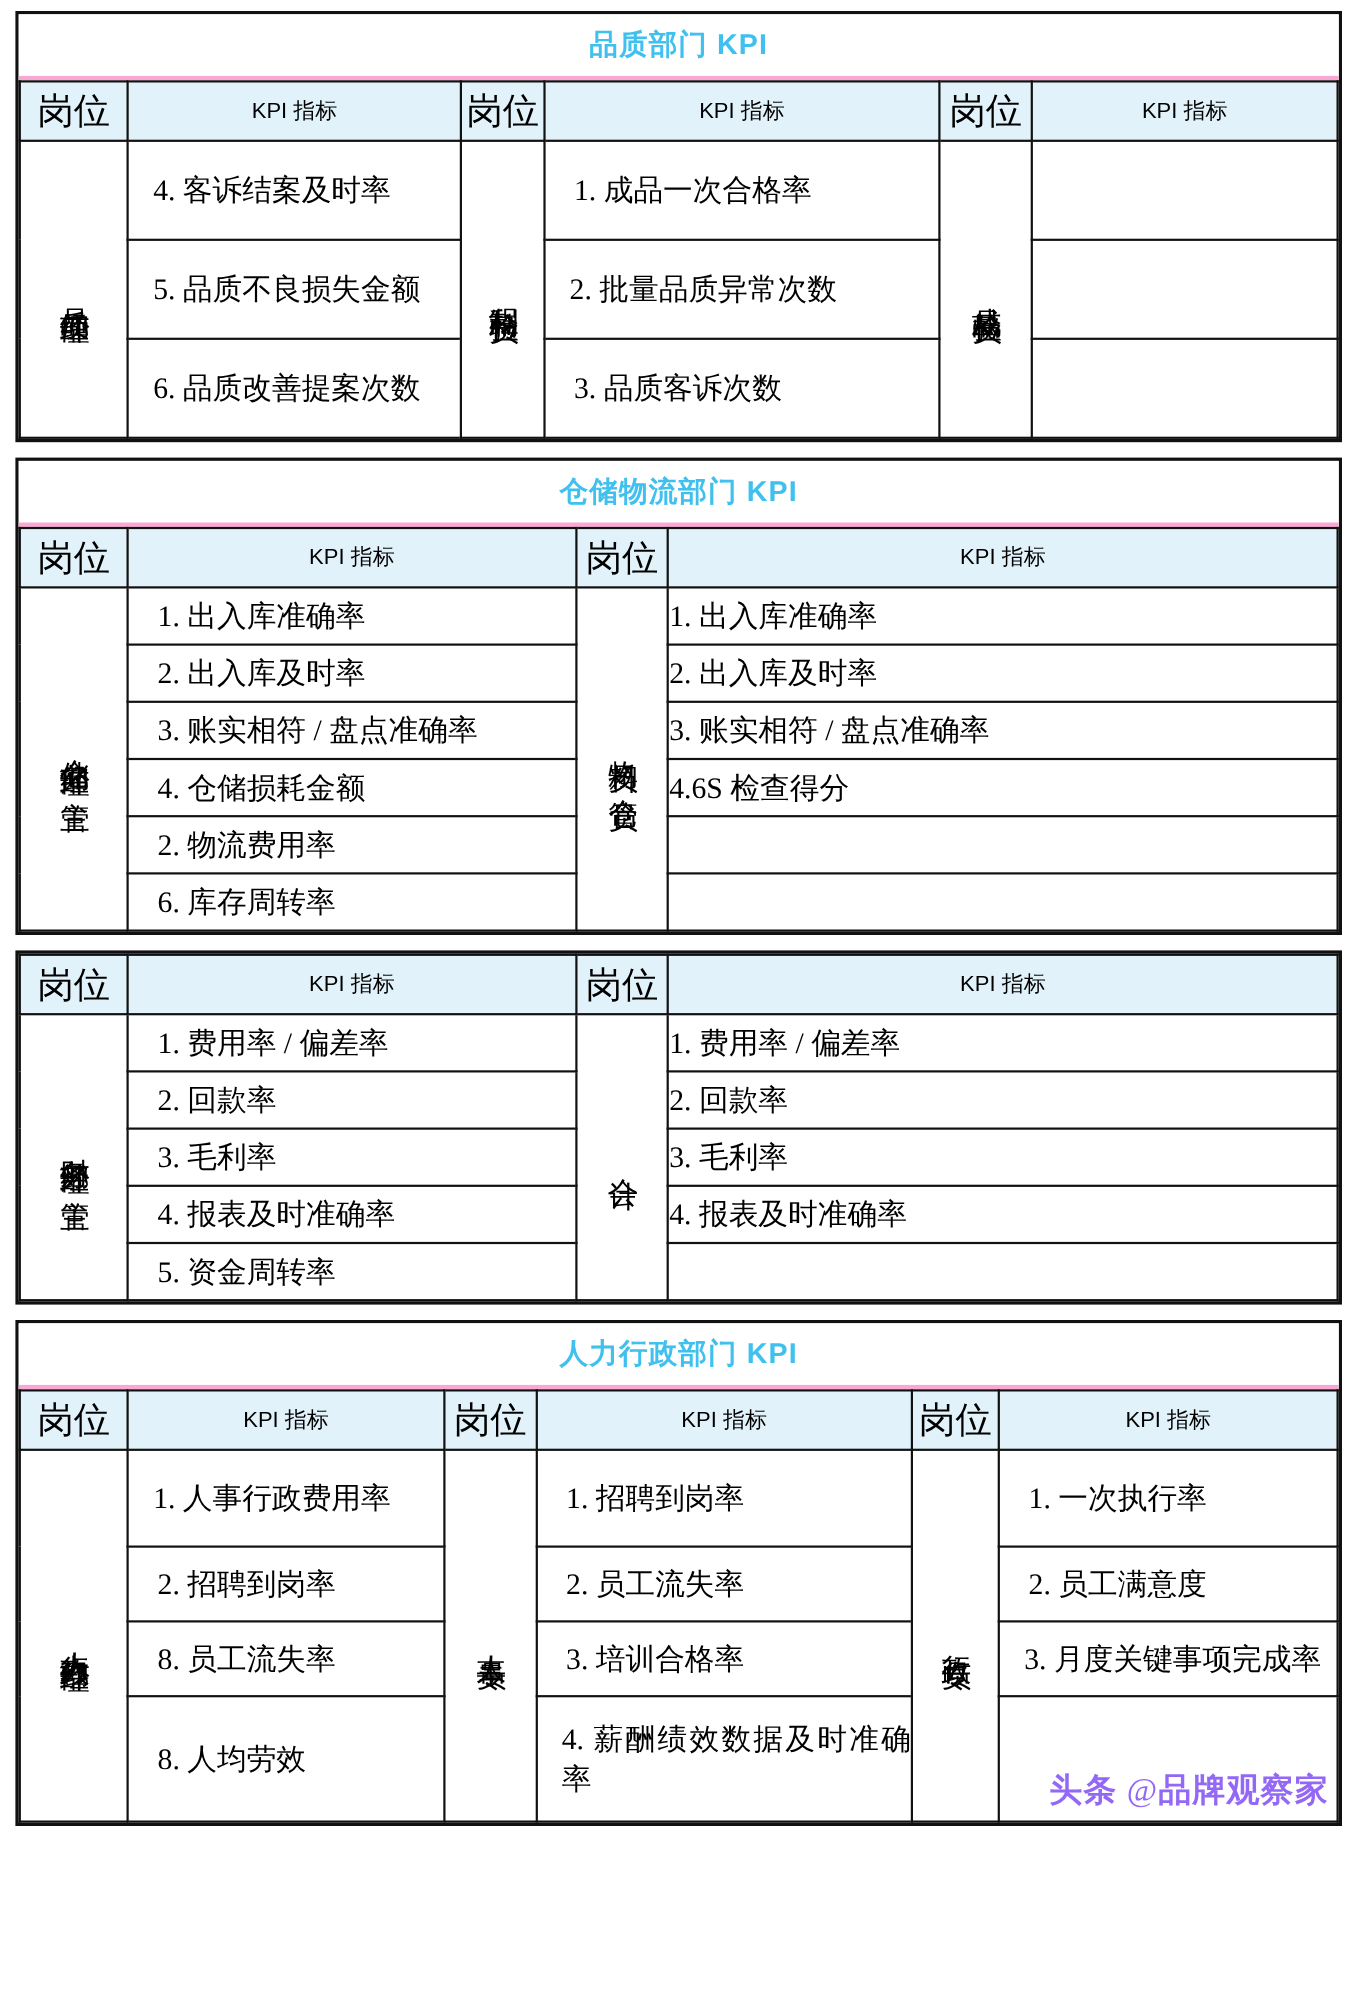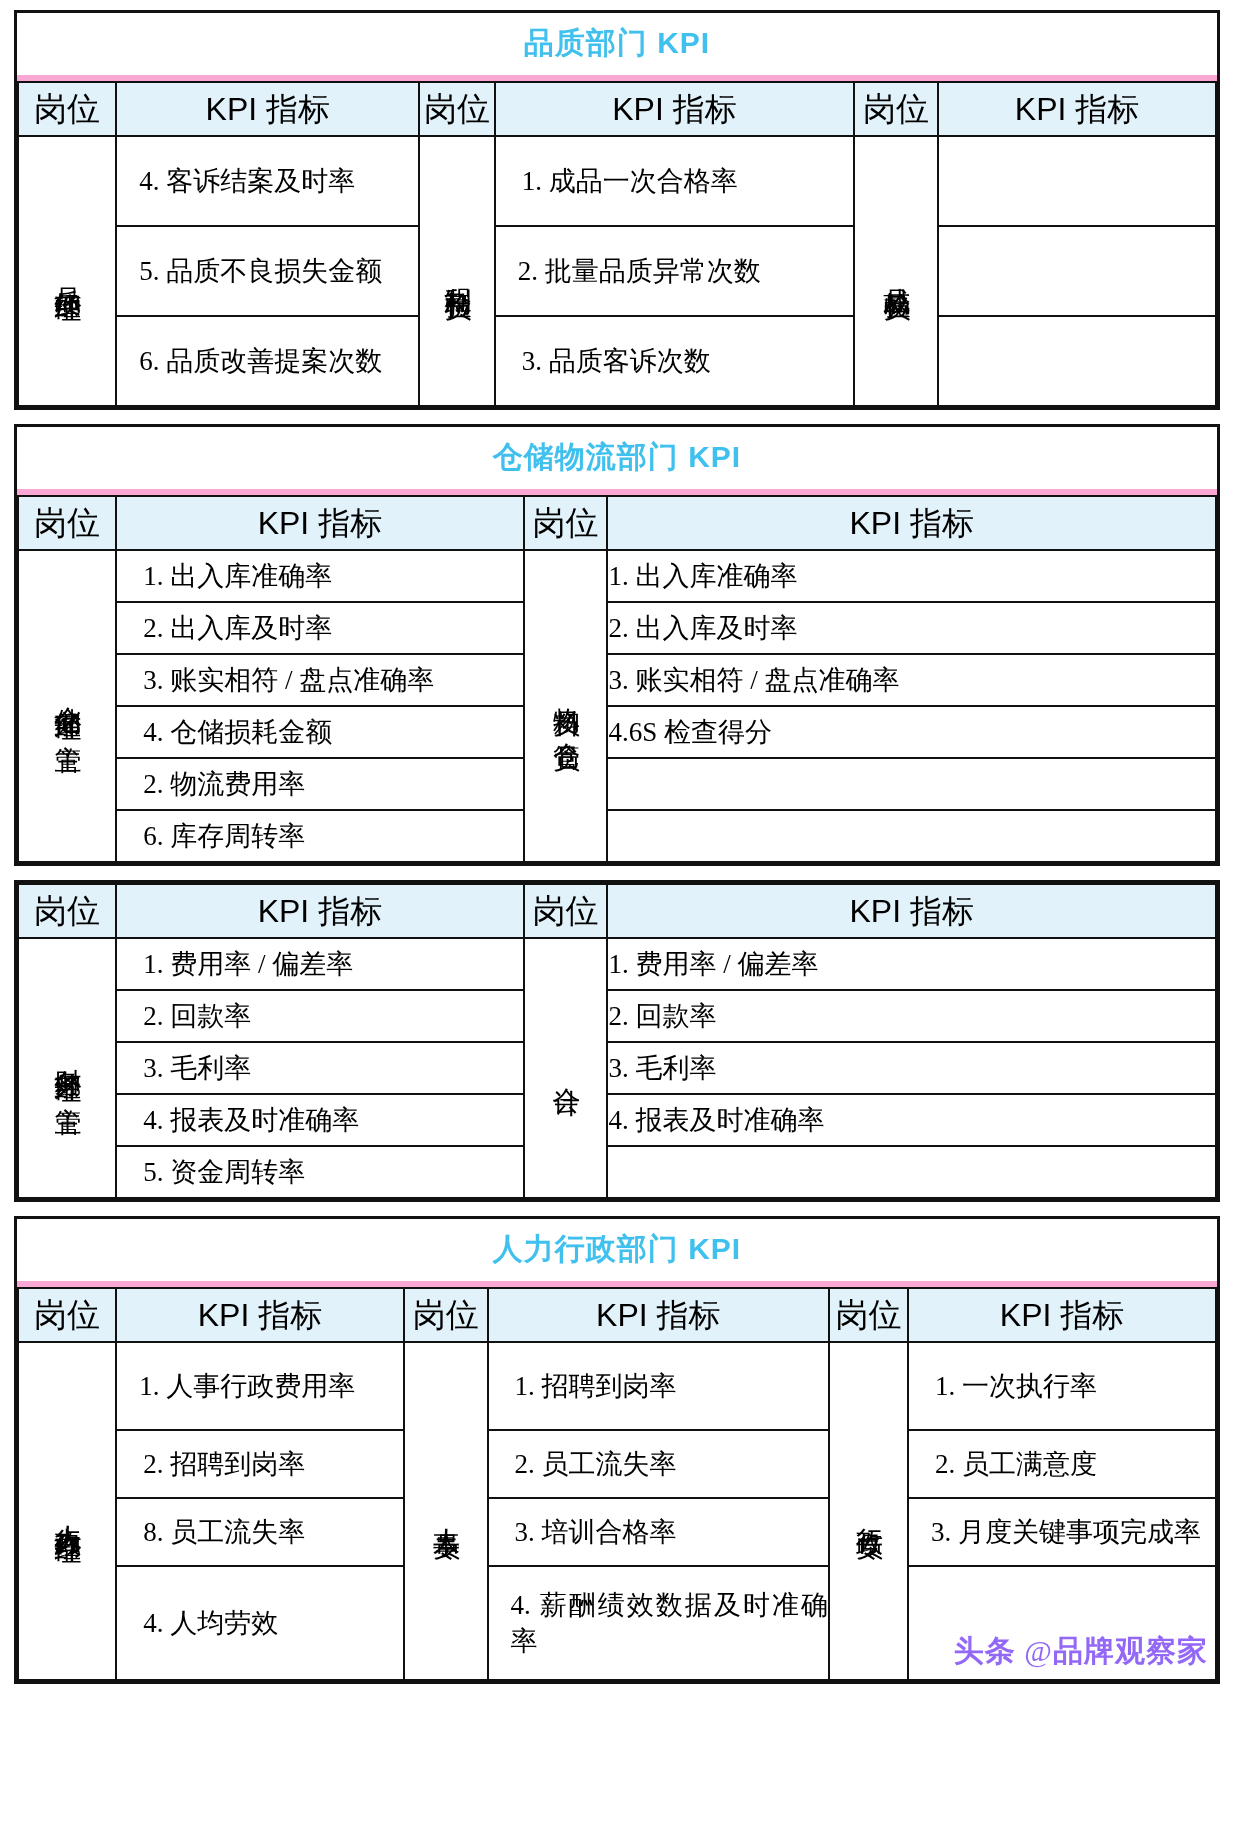"品质部门 KPI" .kpi-title { border-bottom: 6px solid #f9a8d4 -> 4px solid #f9a8d4; font-size: 30px -> 26px }
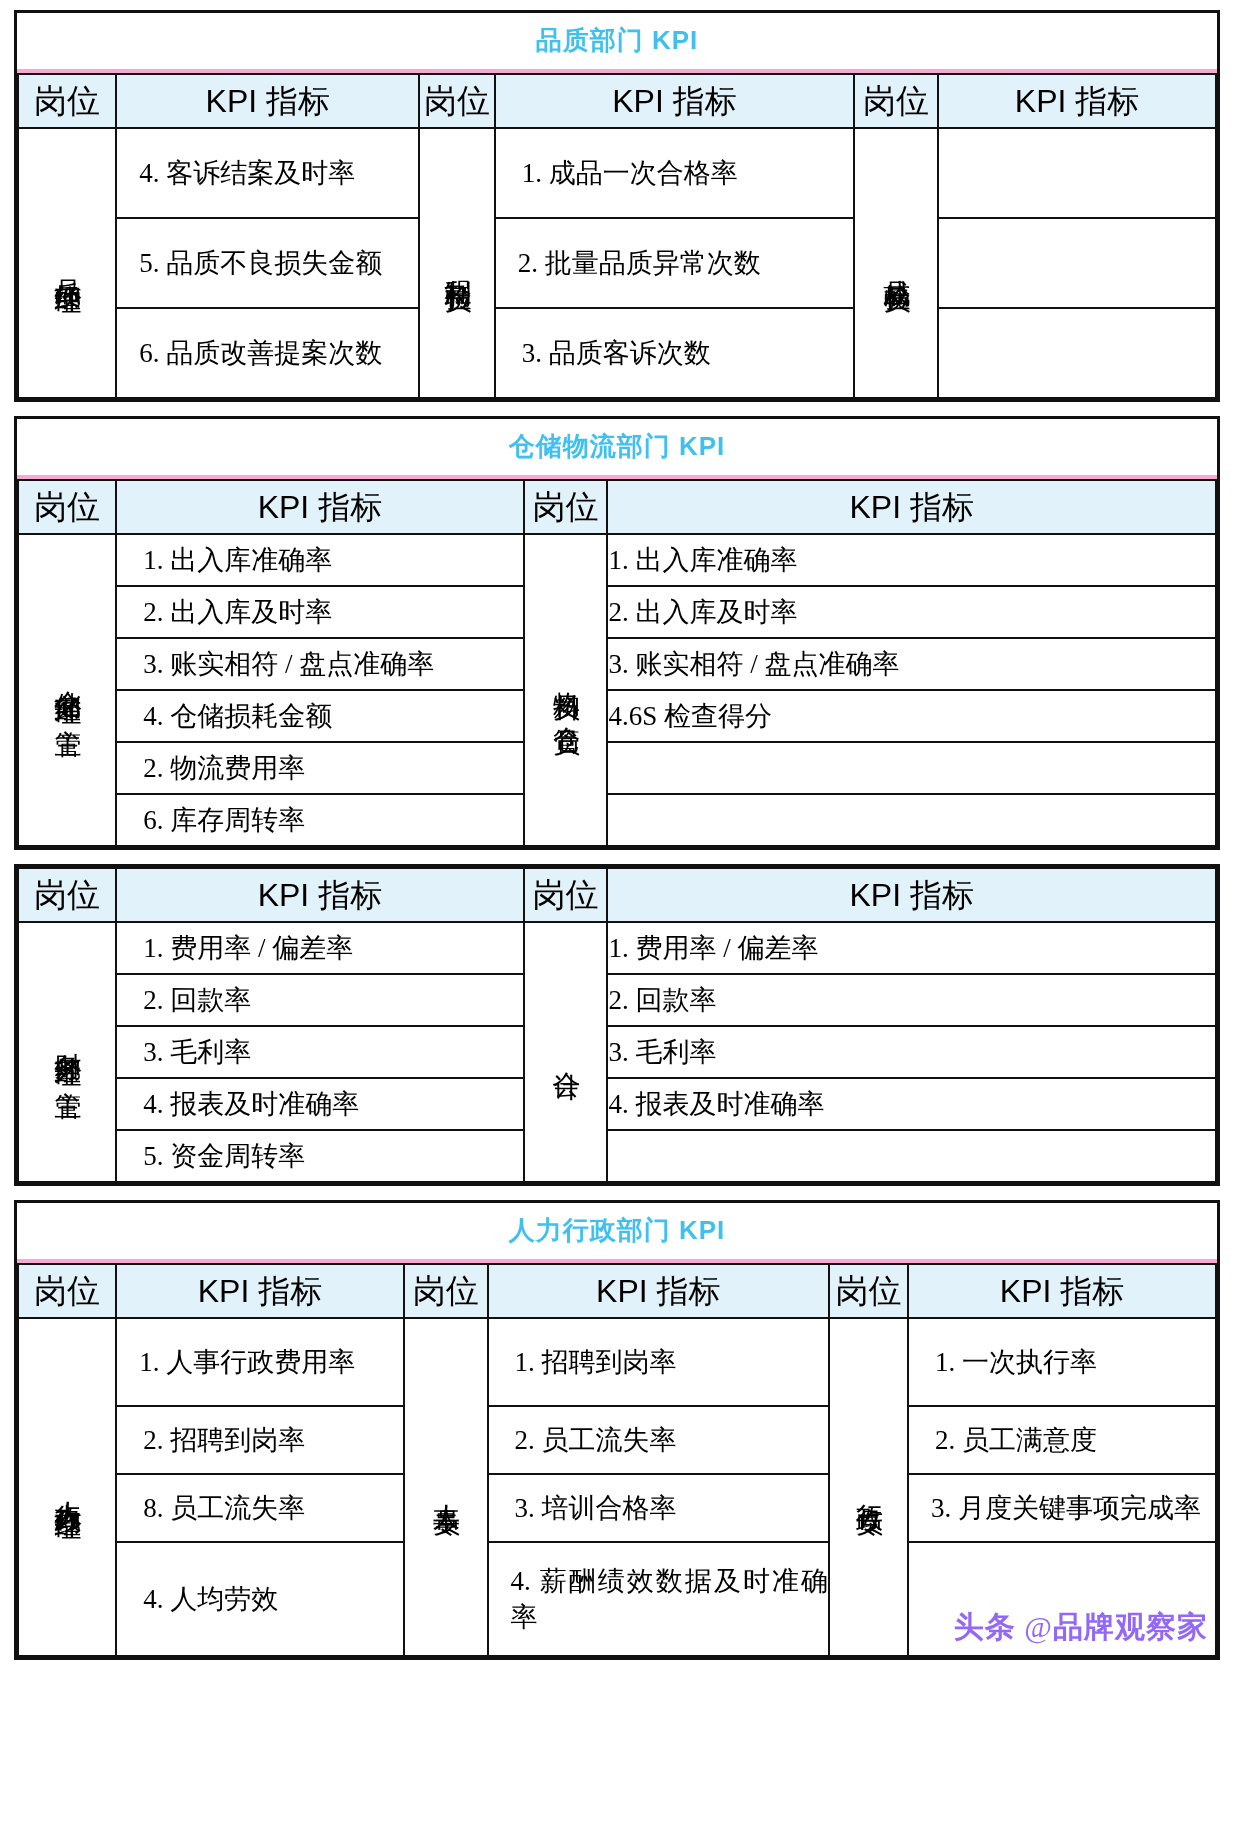"KPI 指标" table.kpi th { font-size: 32px -> 20px }
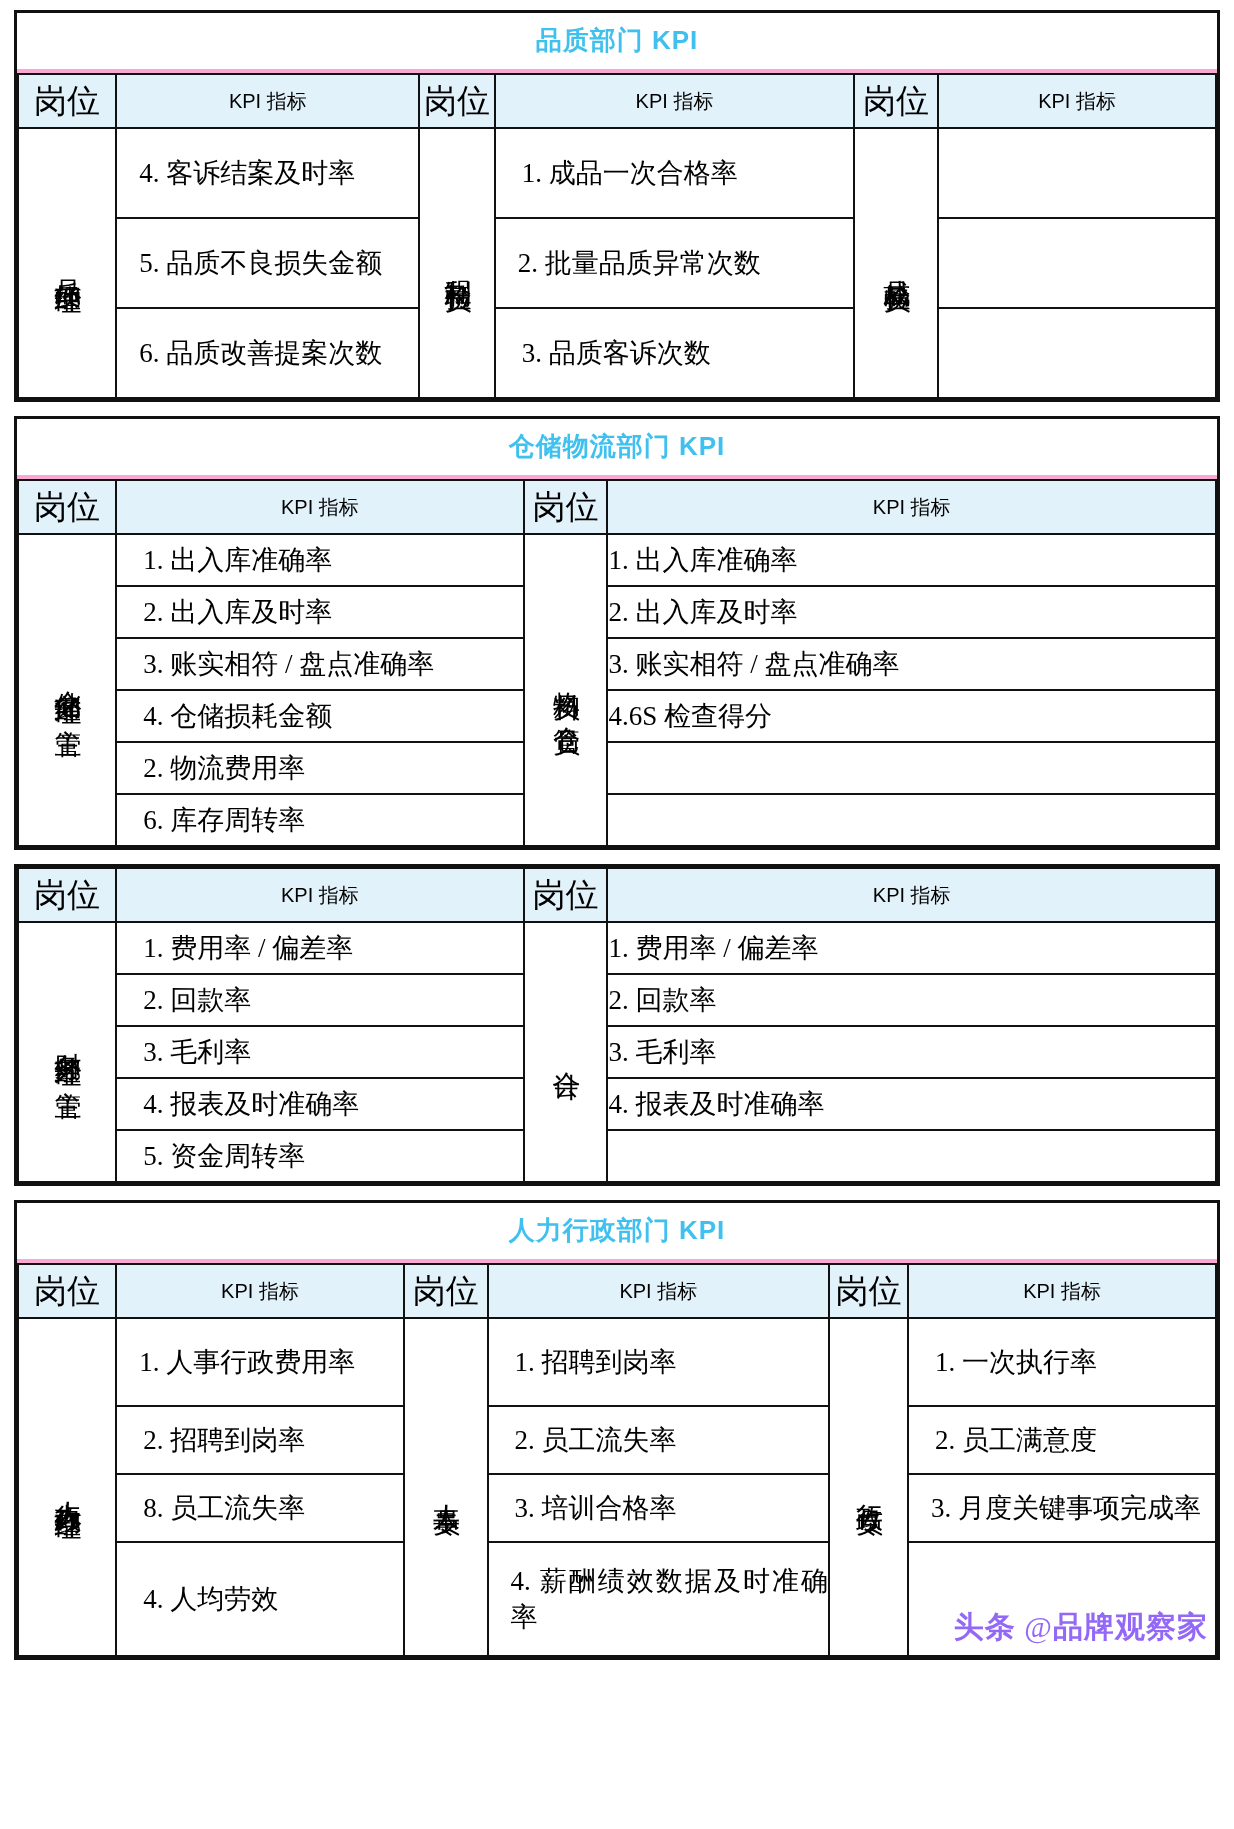"4. 人均劳效" td.kpi-cell { text: 4 -> 8 }
